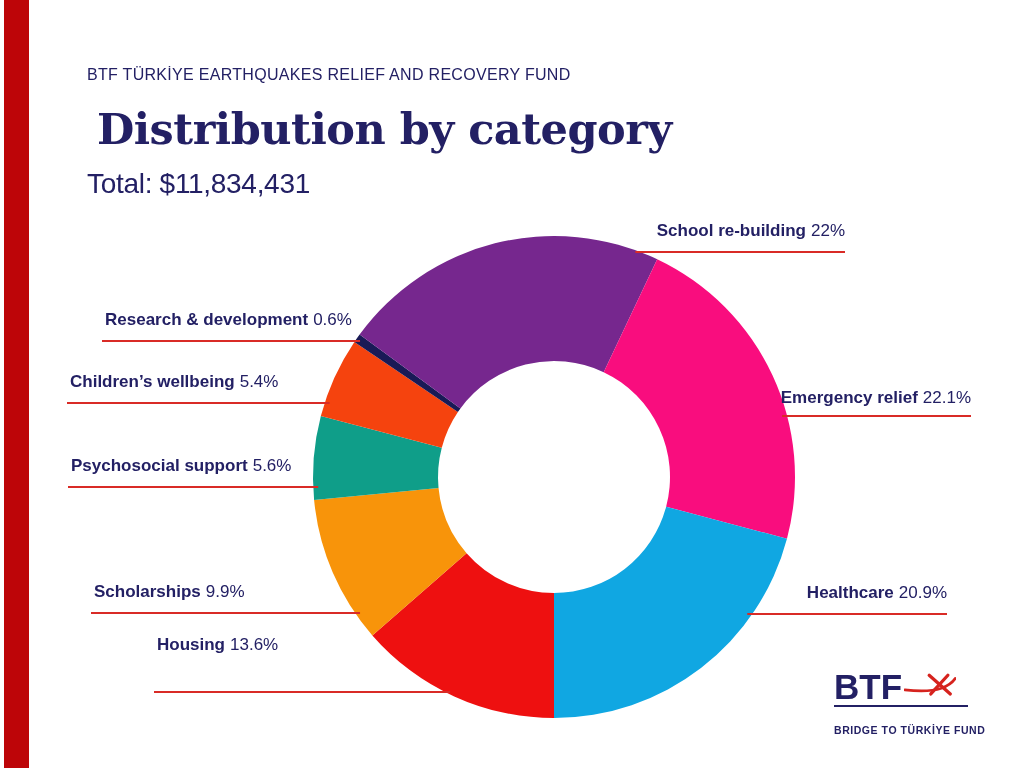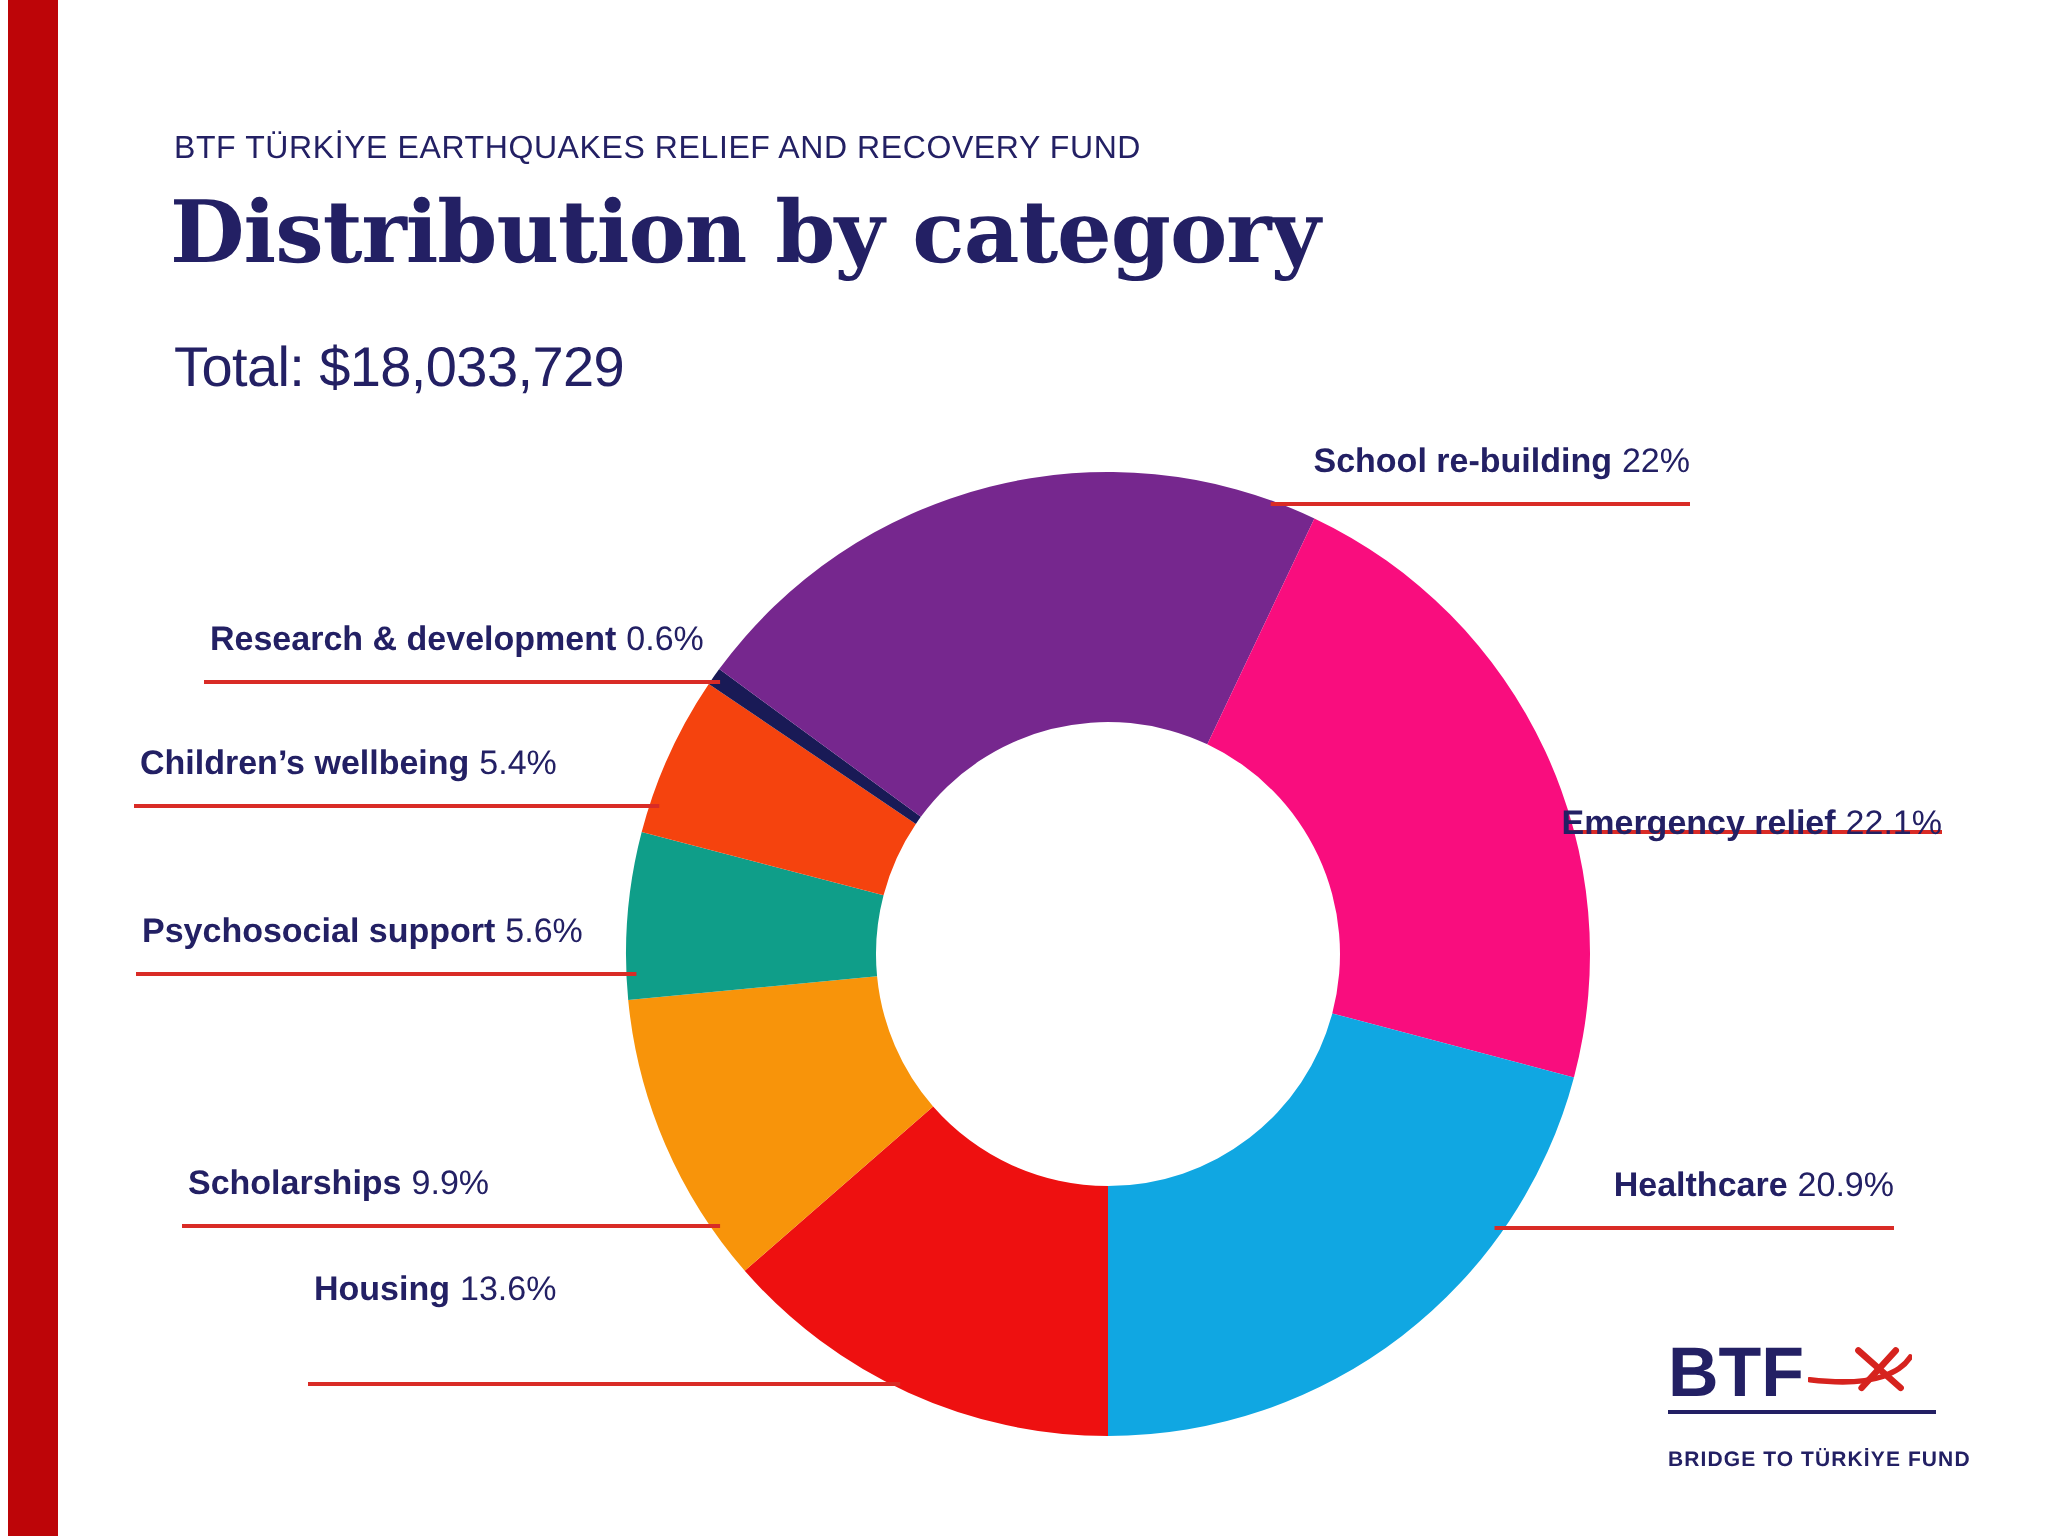"Distribution by category" .title { margin: 0 -> 12px }
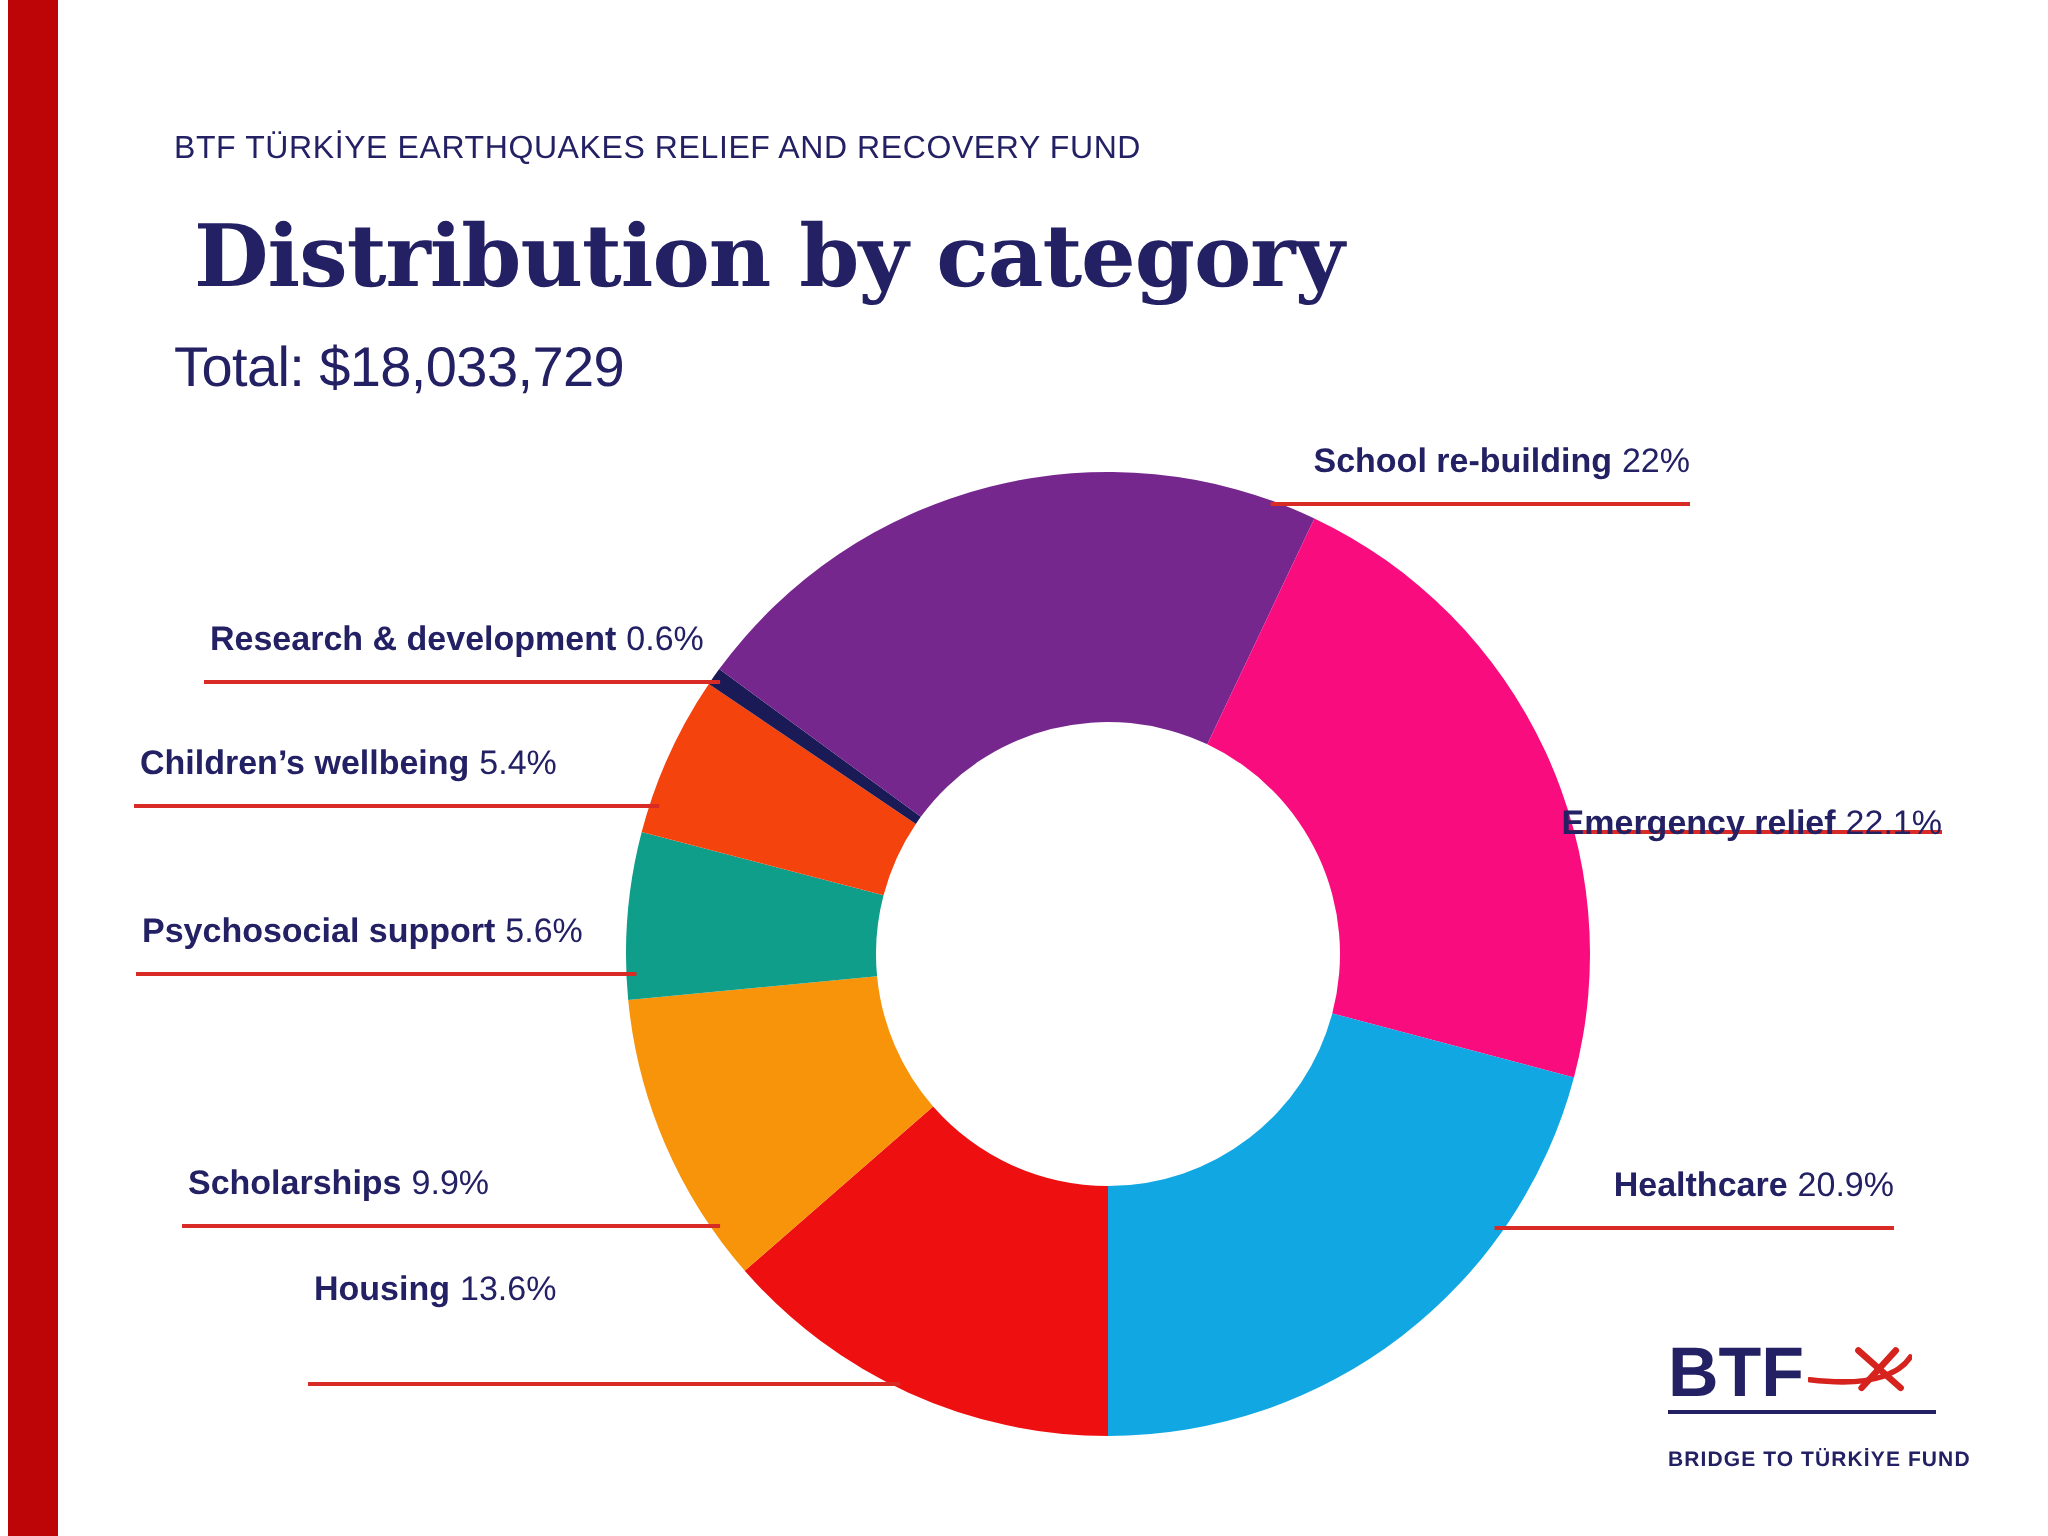"Total: $18,033,729" div.total { text: $18,033,729 -> $11,834,431 }
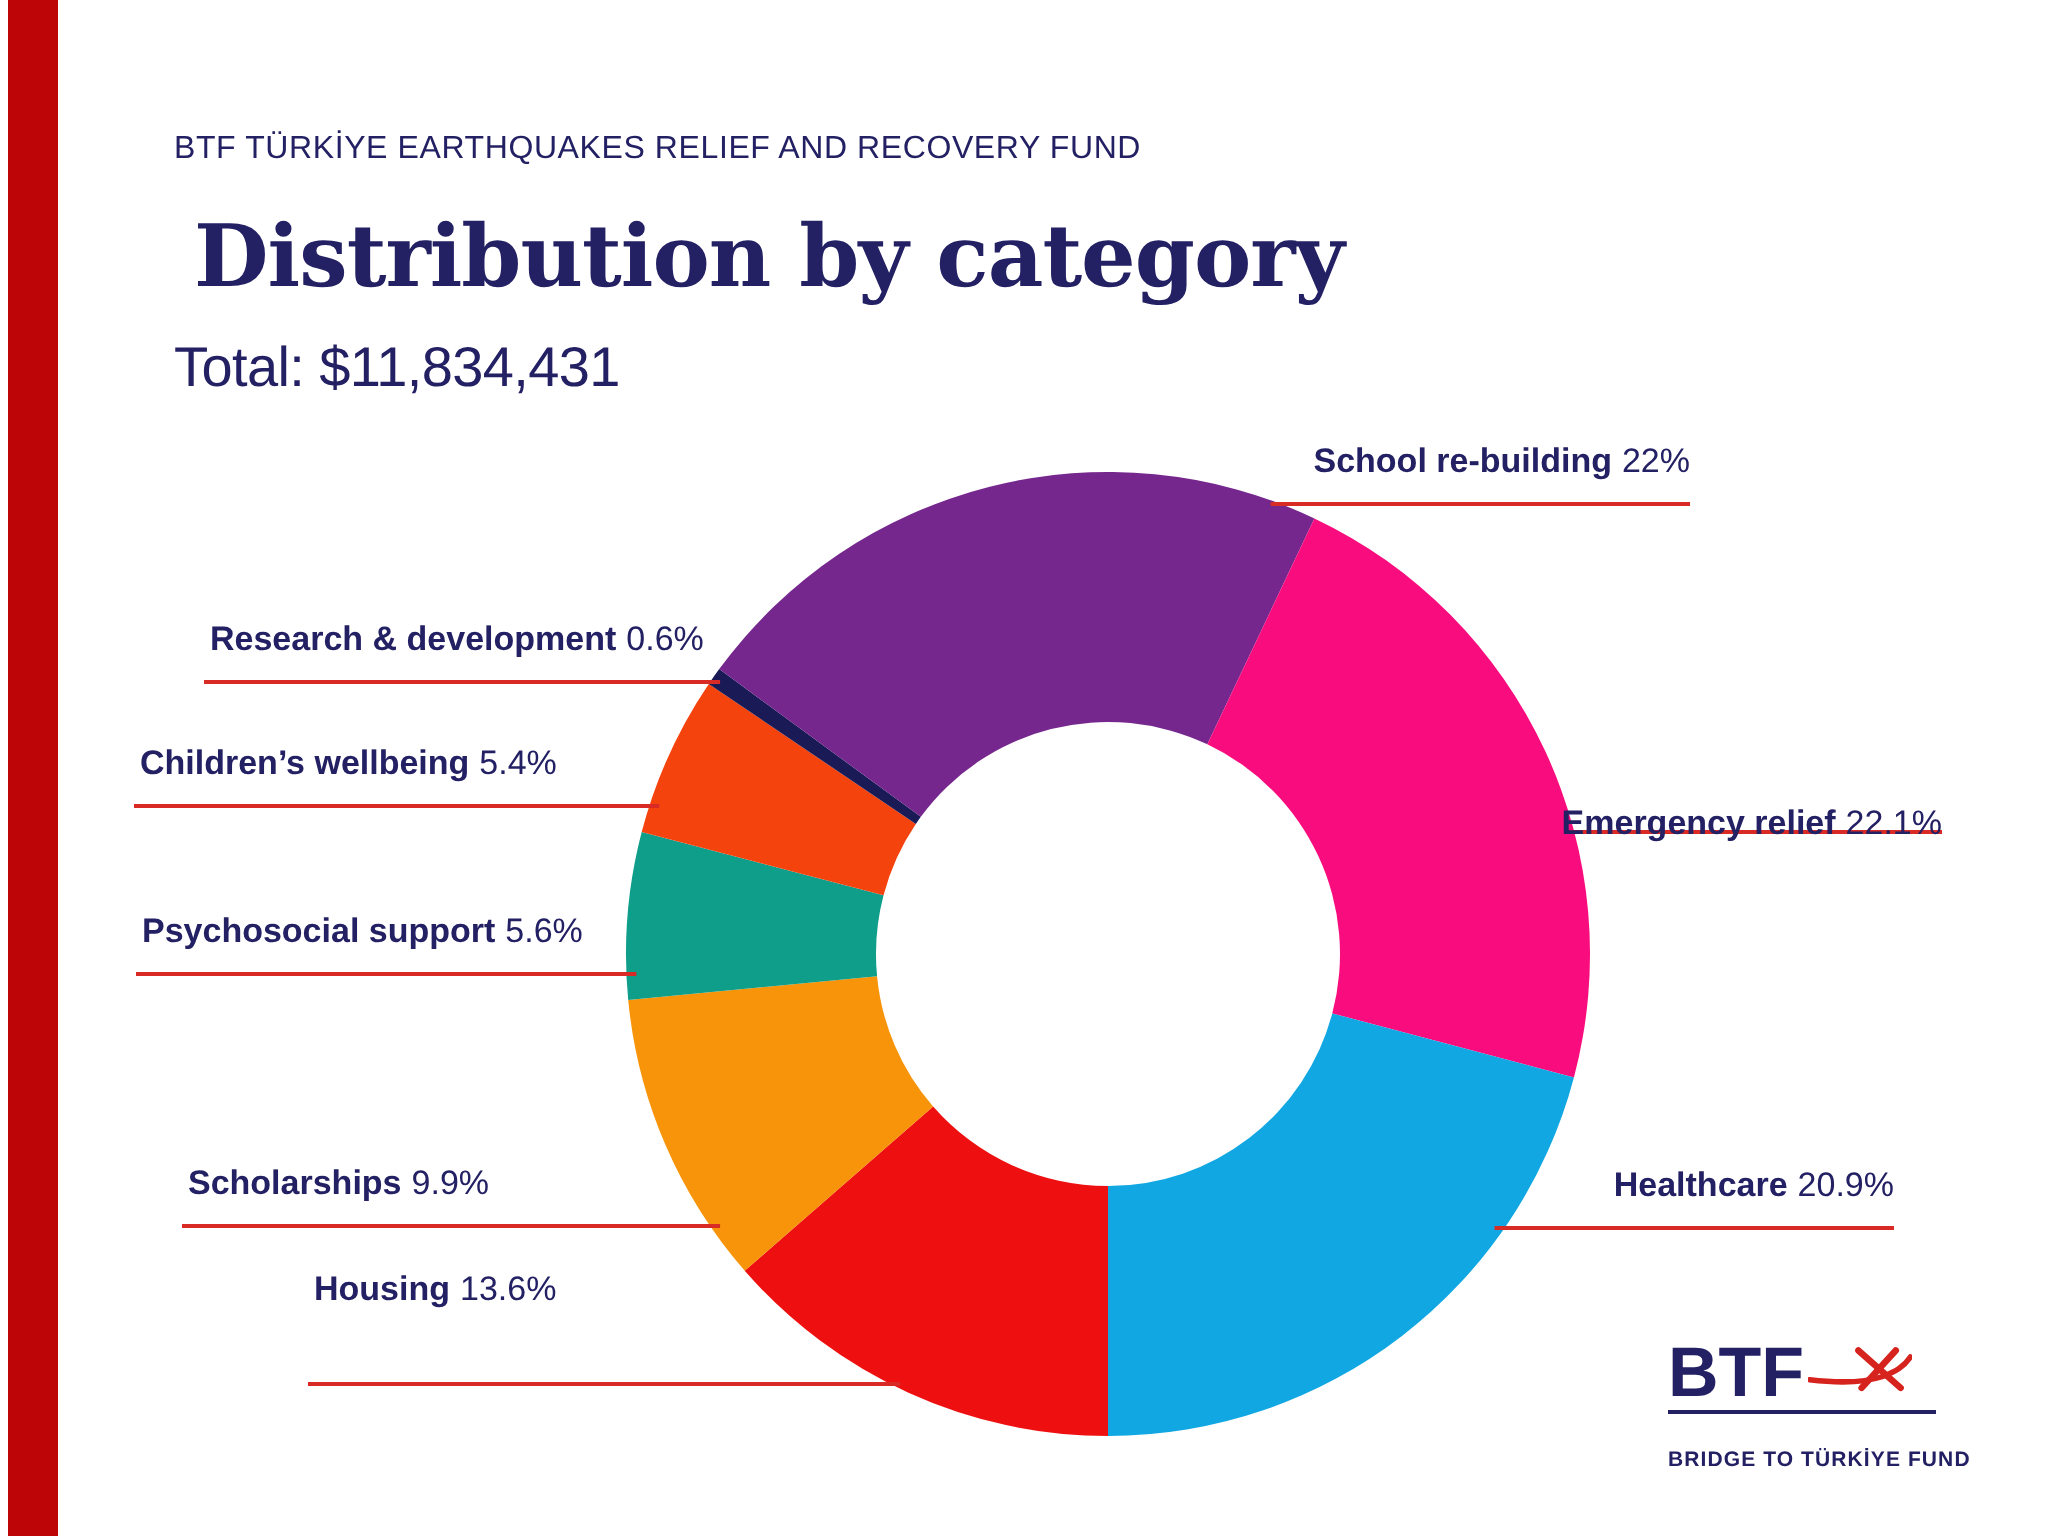"Emergency relief 22.1%" div.slice-label { top: 402px -> 388px }
